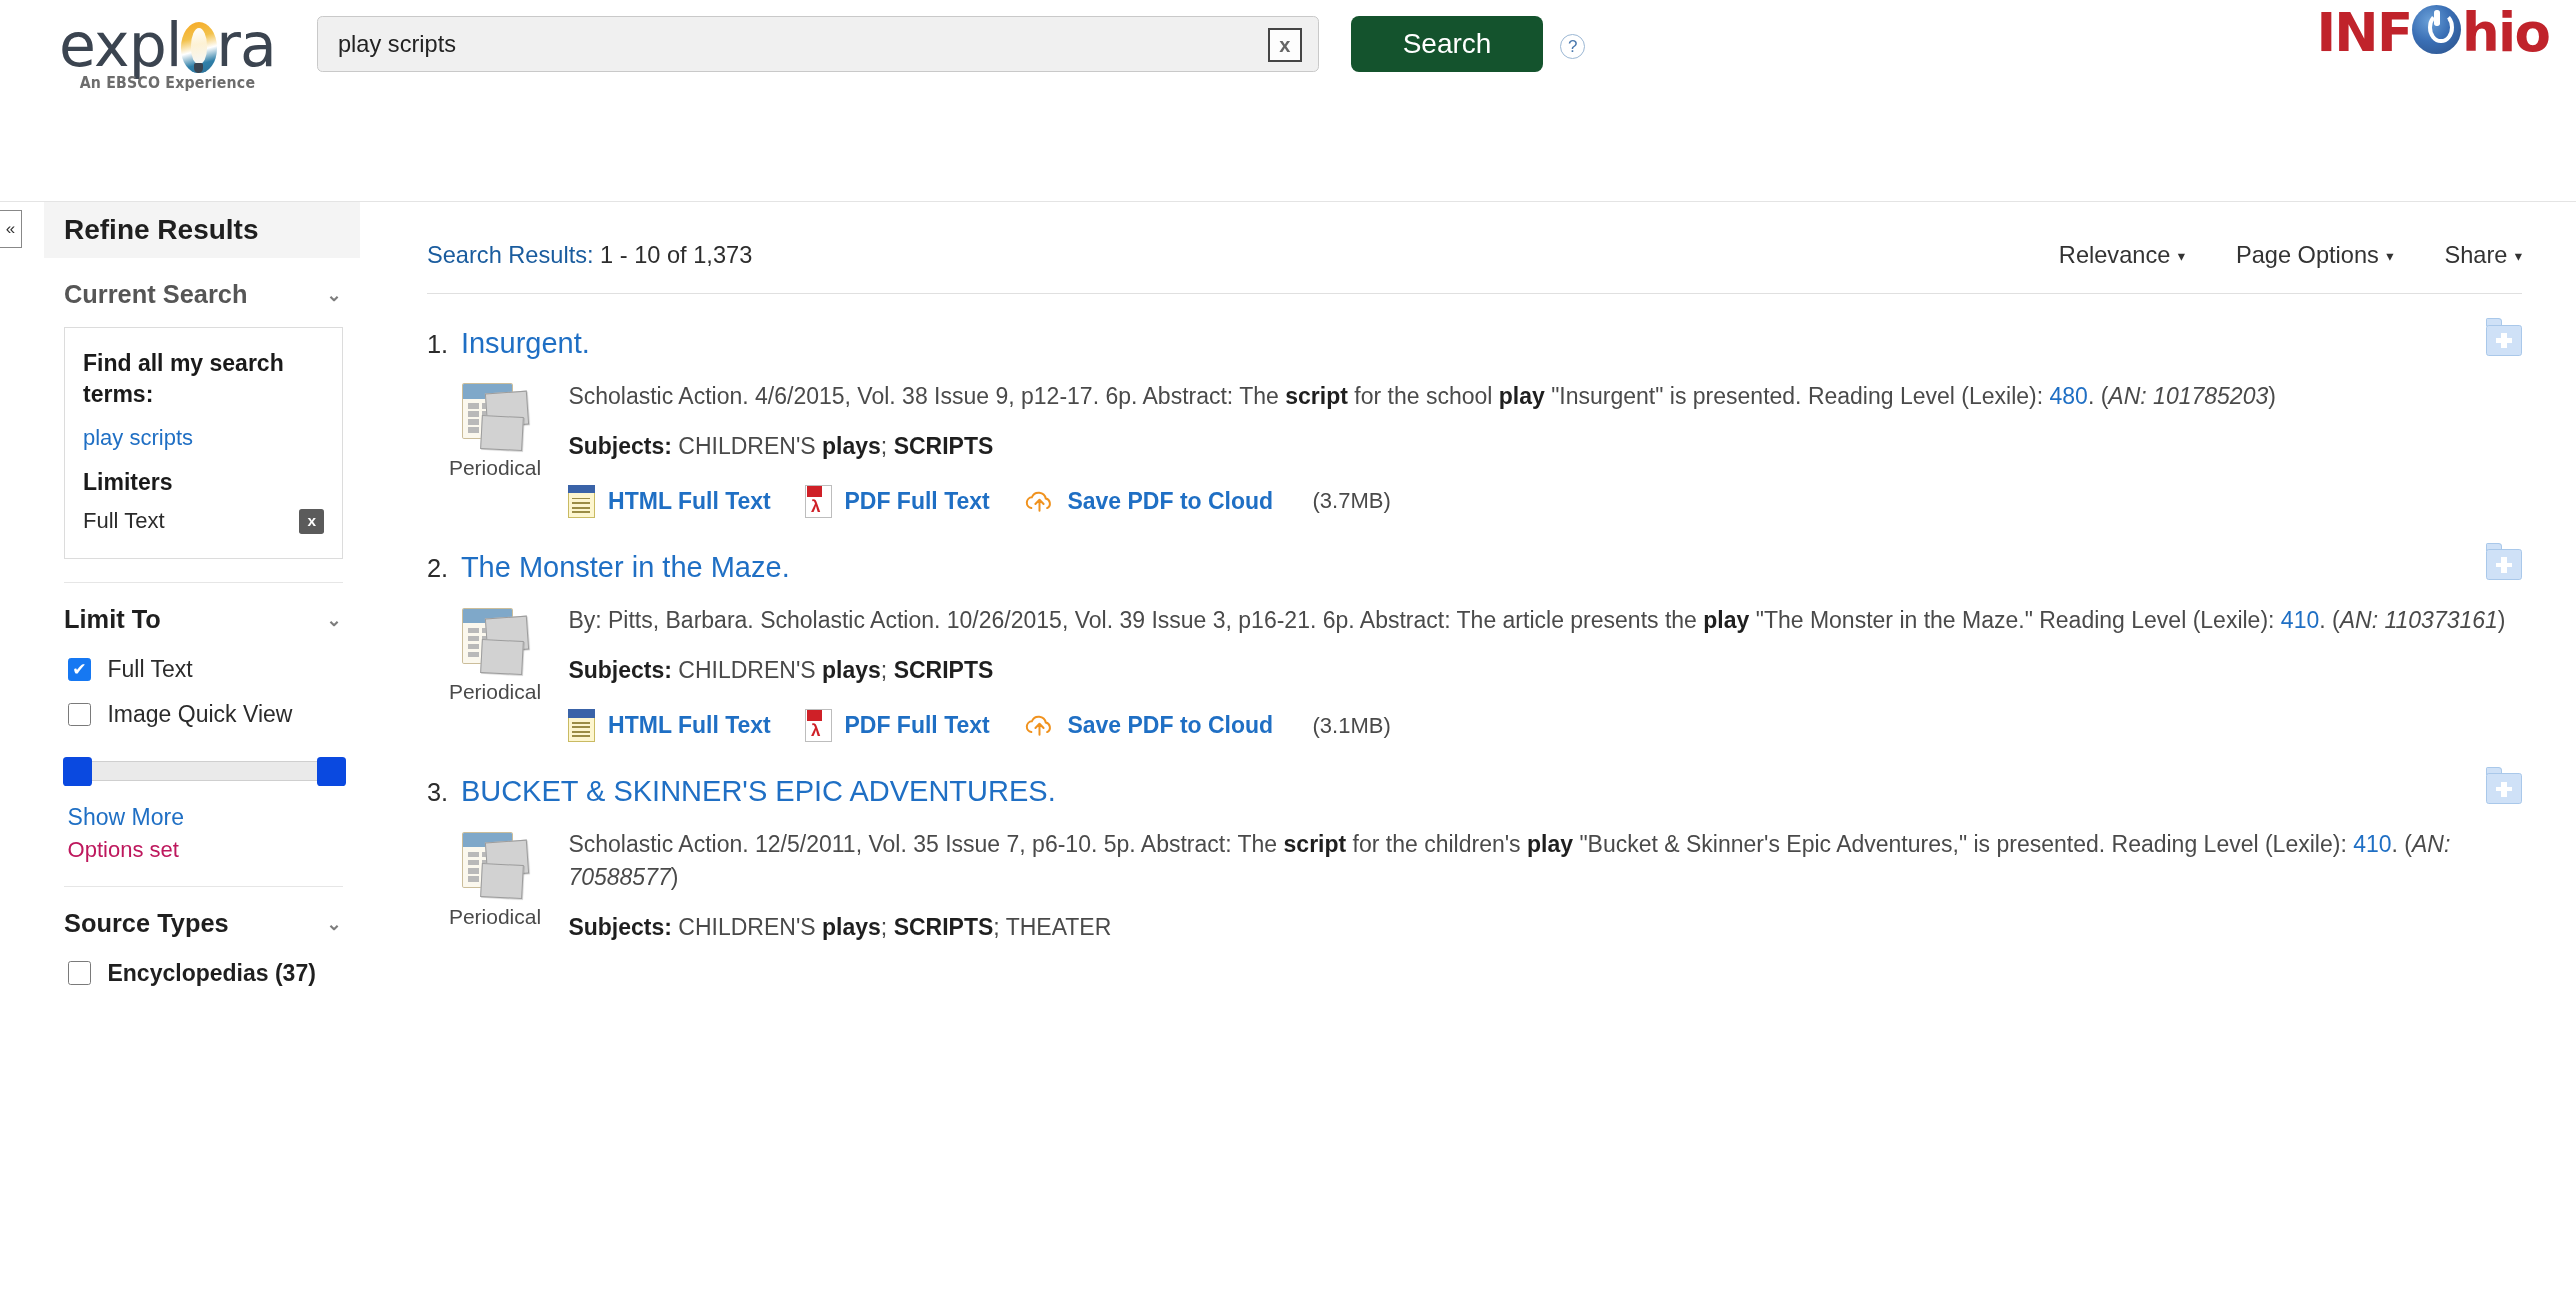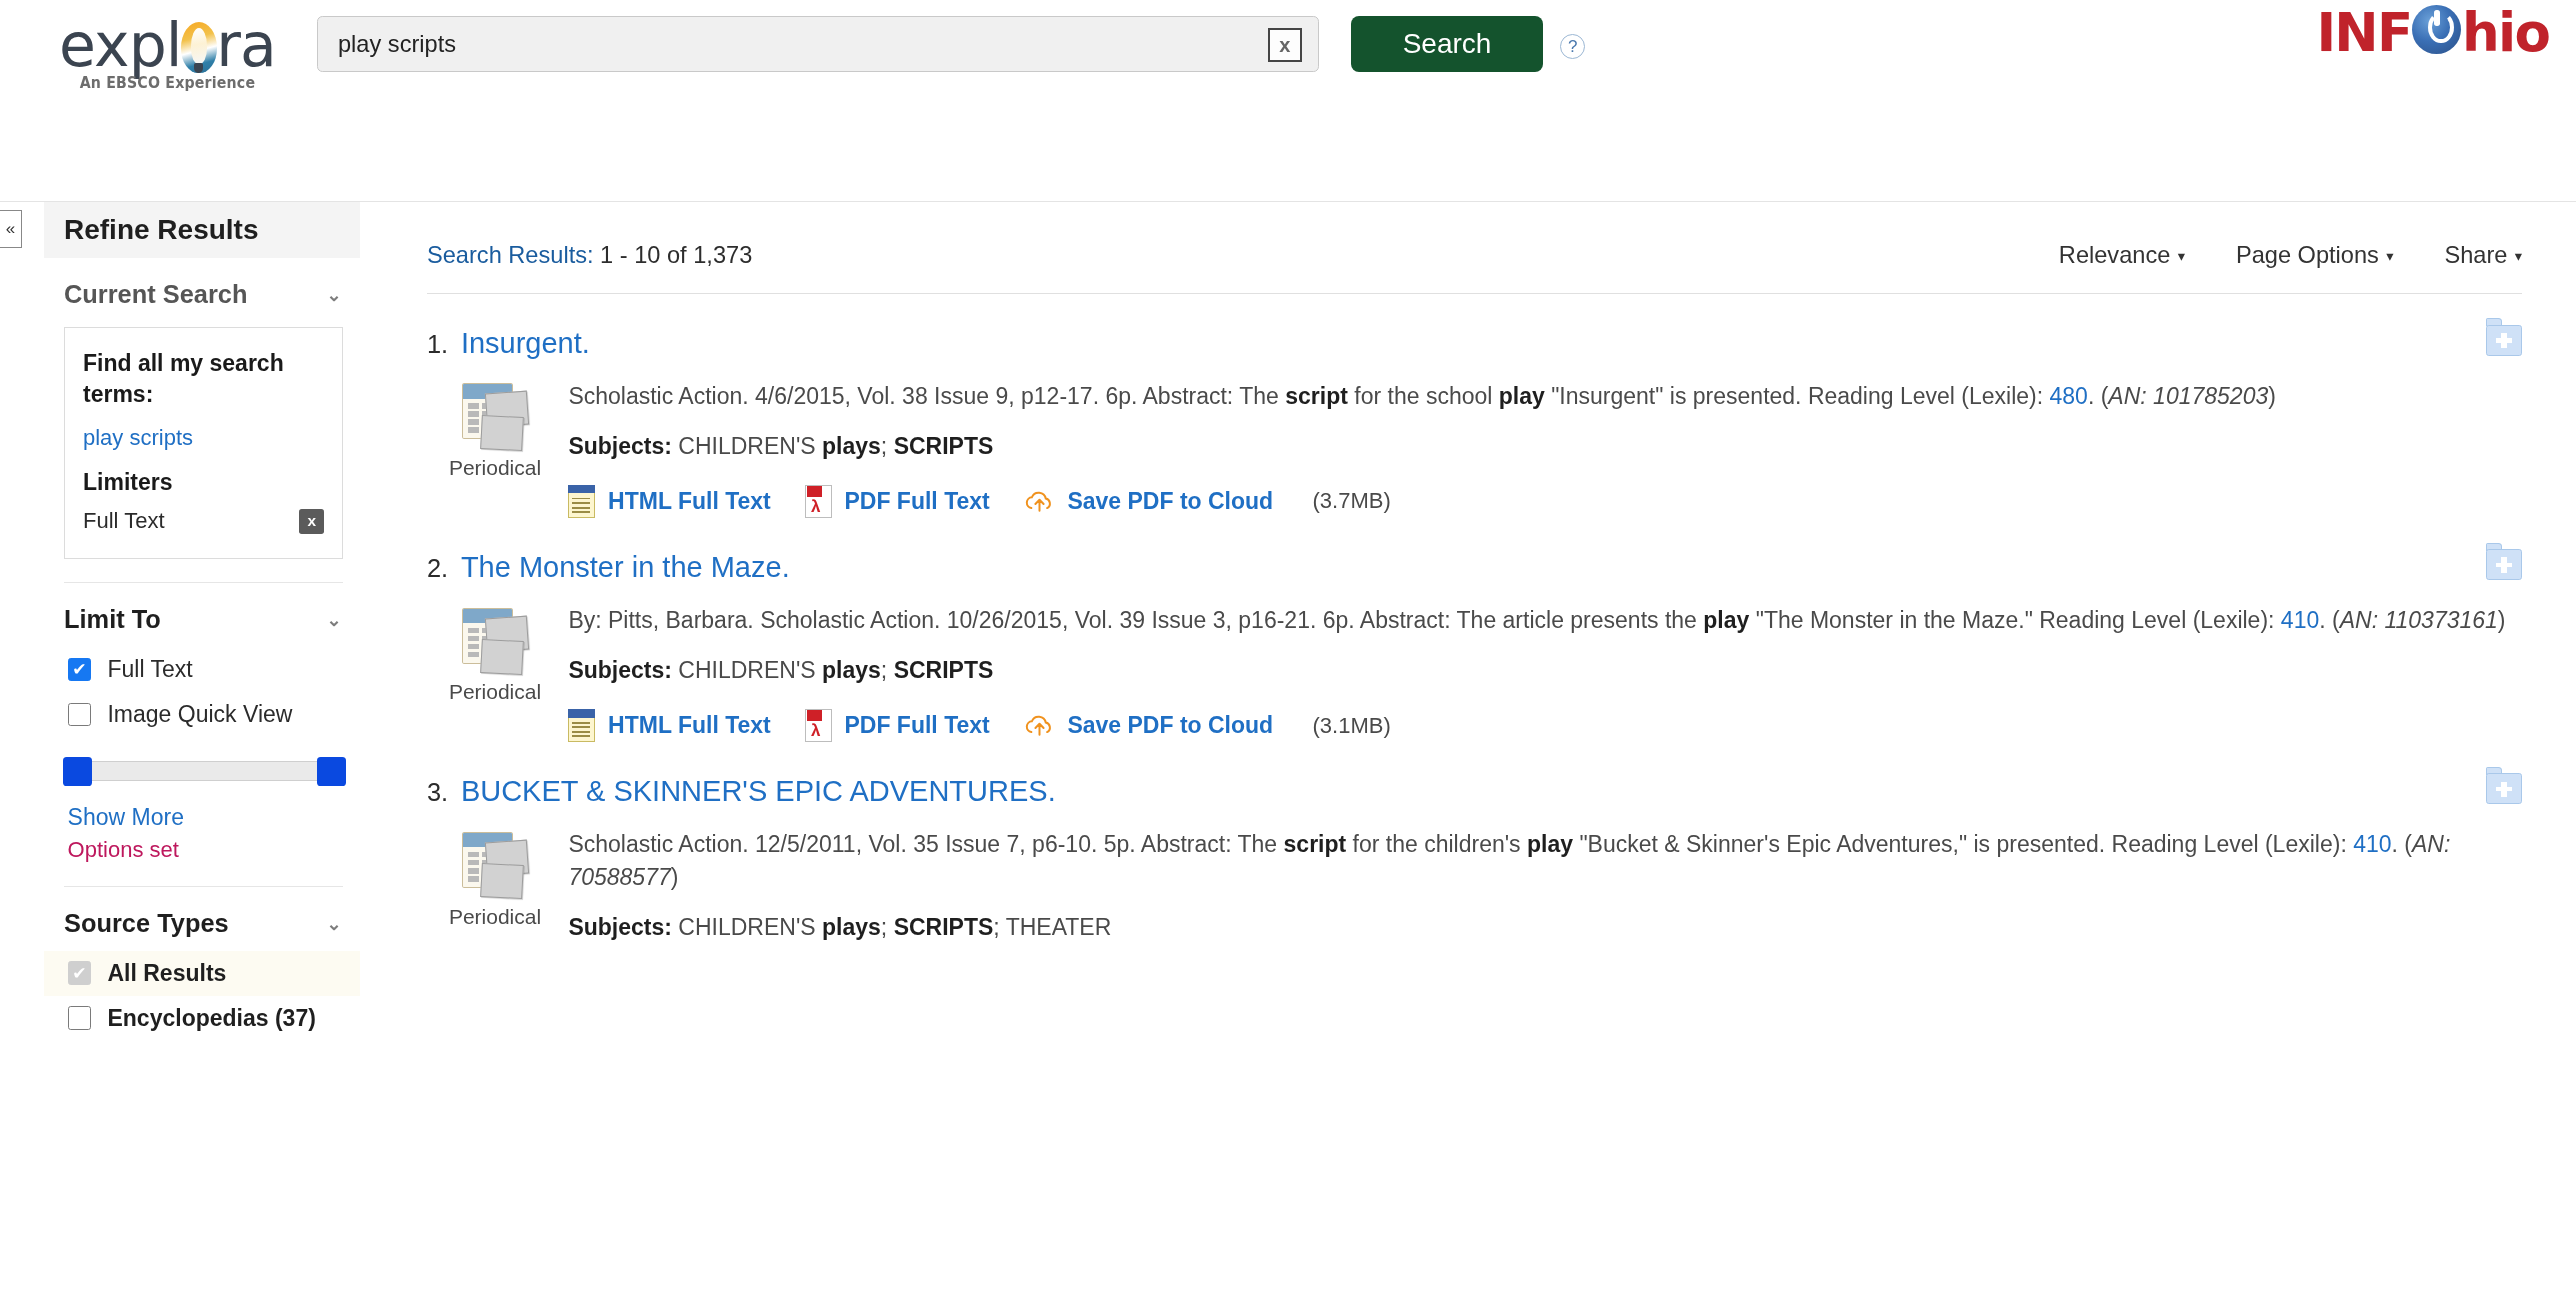"All Results" div.opt-row { html: <div> <span></span> <span>All Results</span> </div> -> none }
